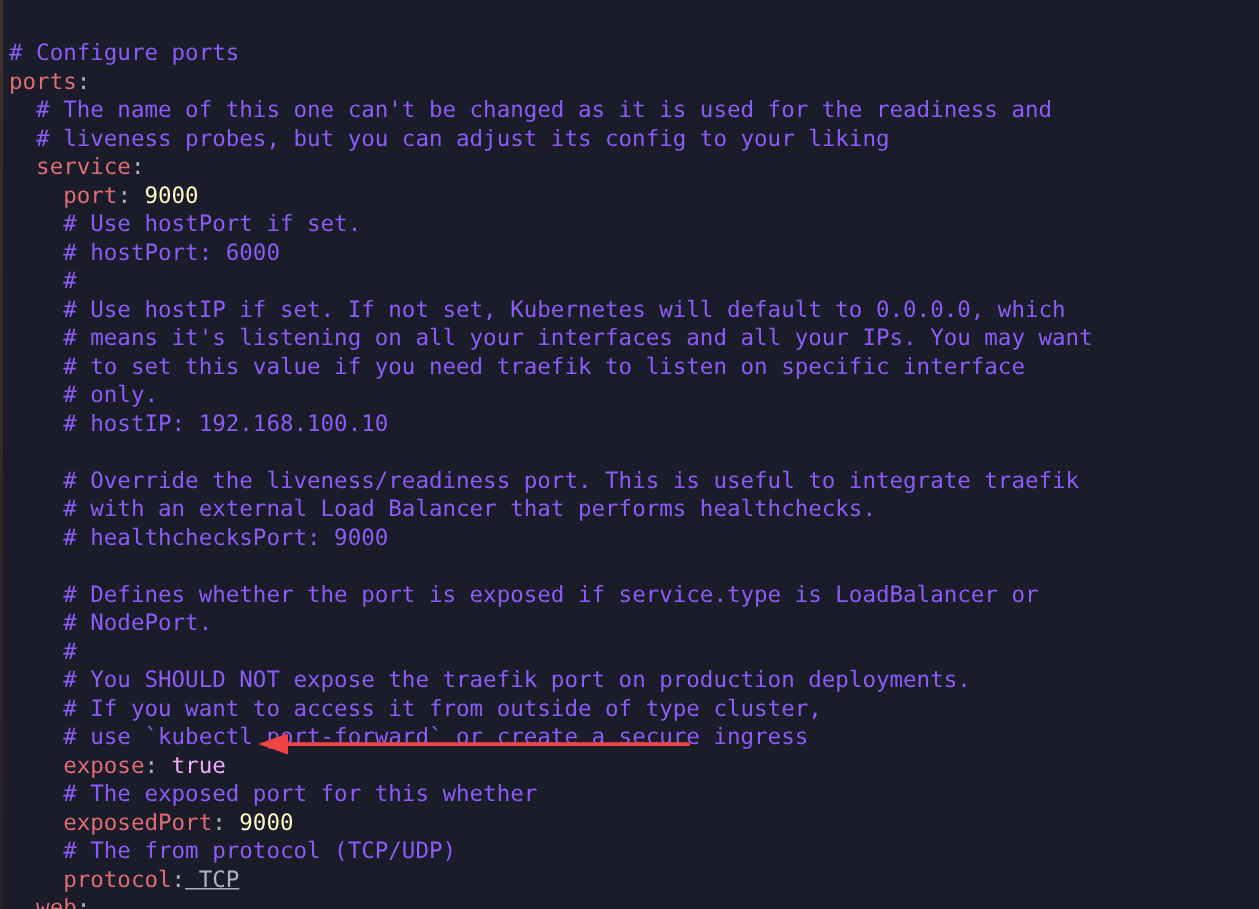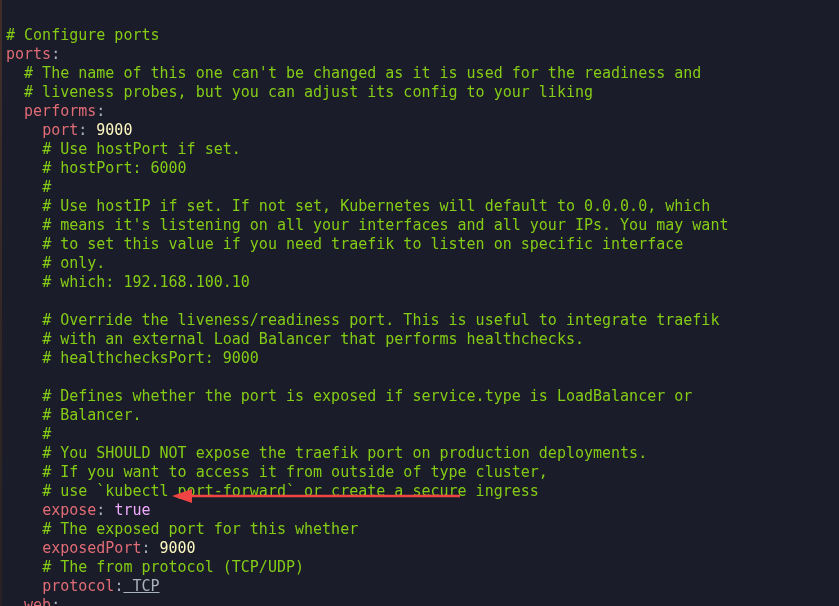"# Configure ports" .tok-comment { color: #84cc16 -> #8b5cf6 }
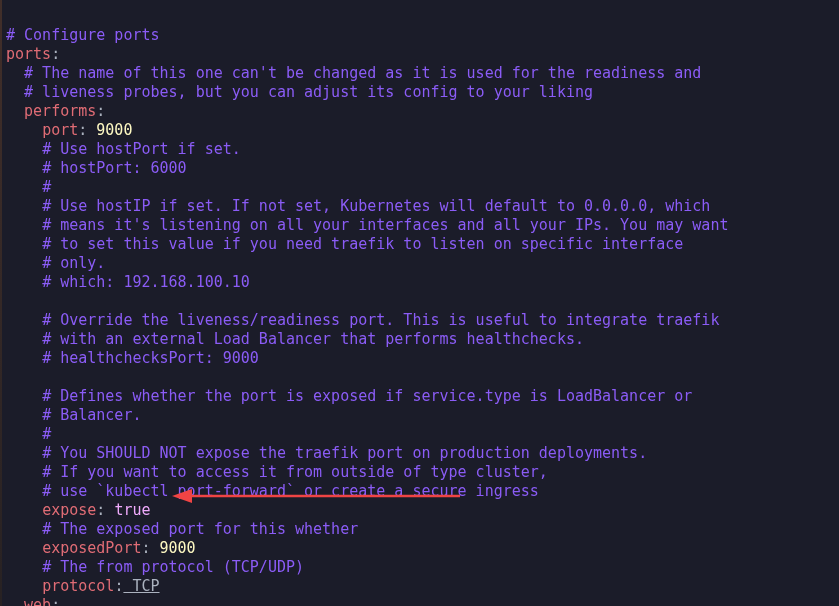"performs" span.tok-key { text: performs -> service }
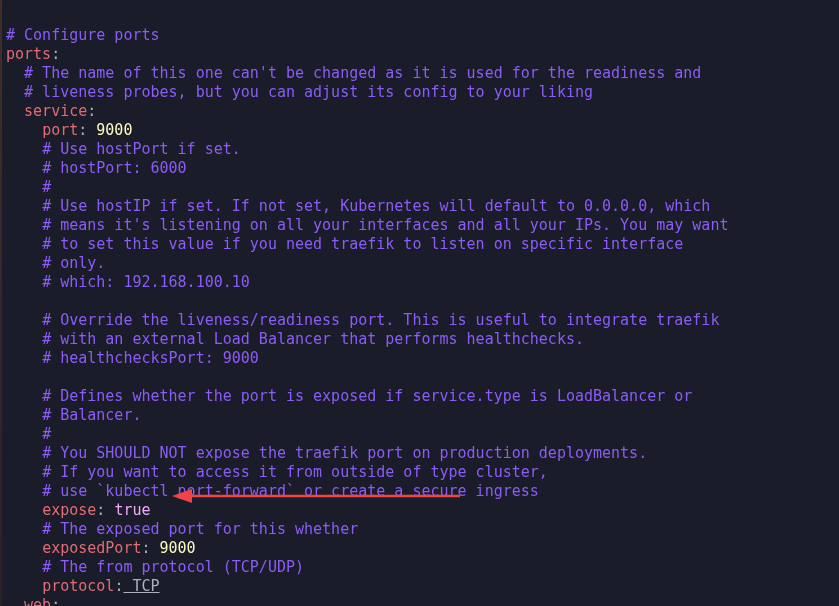"# which: 192.168.100.10" span.tok-comment { text: which -> hostIP }
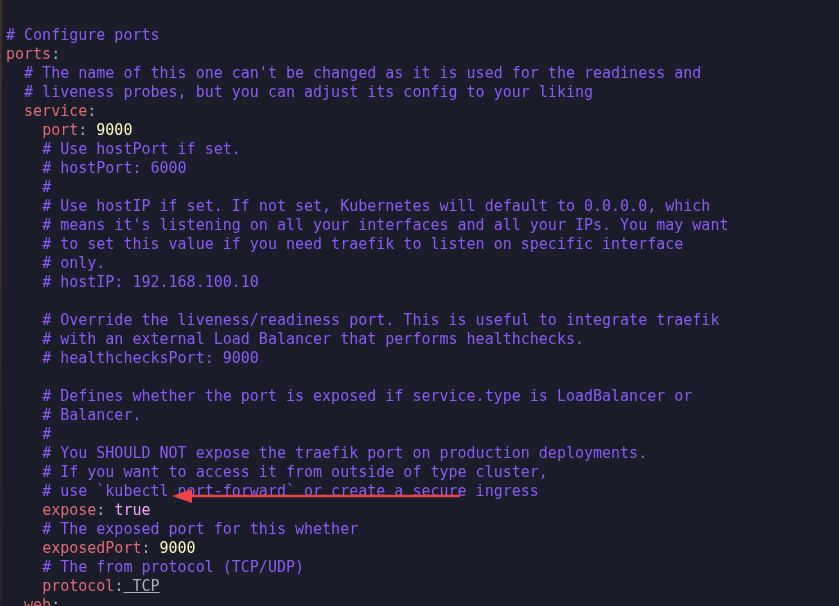"# Balancer." span.tok-comment { text: Balancer -> NodePort }
